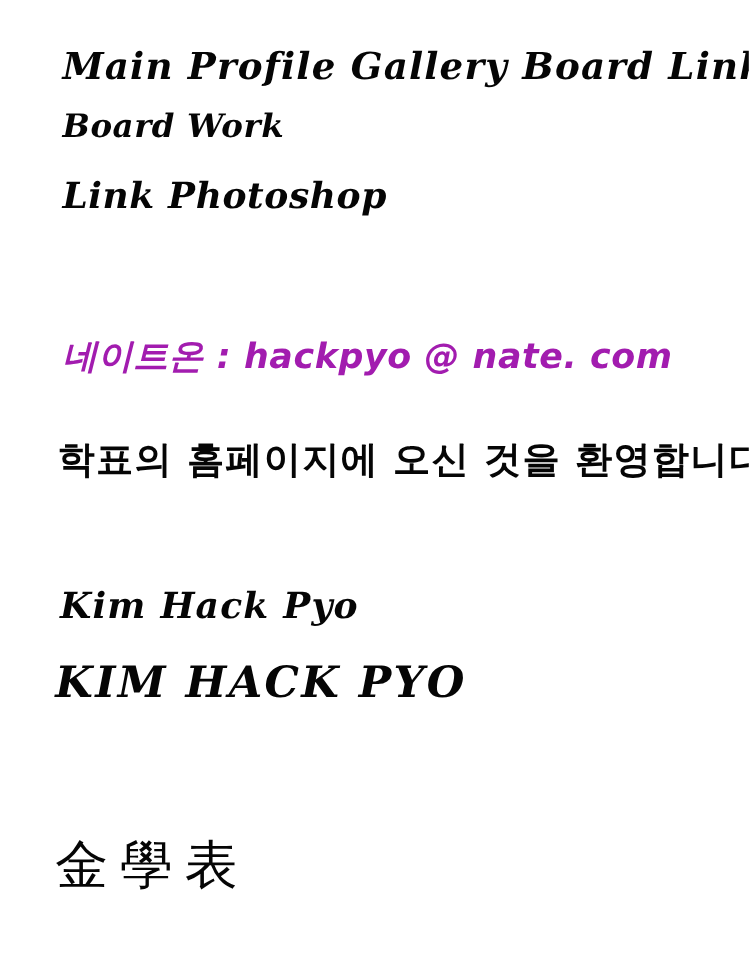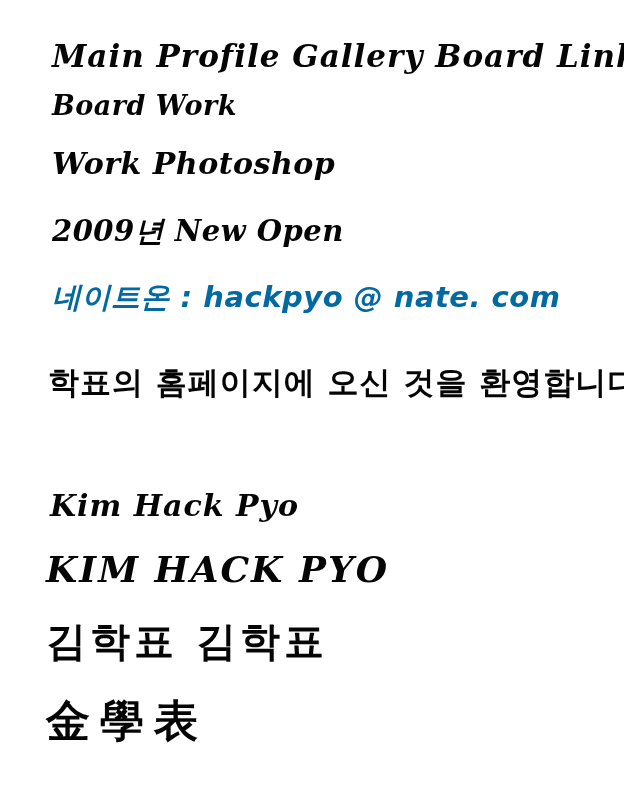"Work Photoshop" div.line { text: Work -> Link }
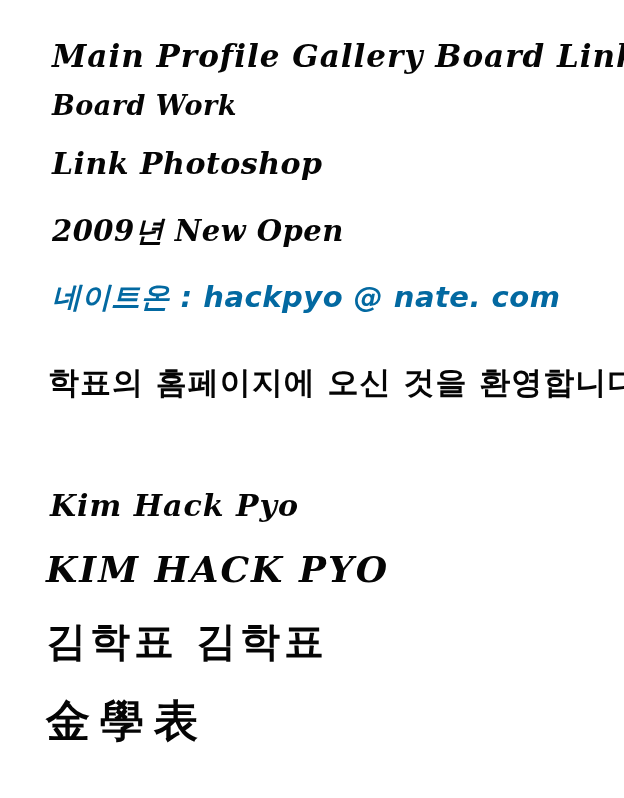"2009년 New Open" div.line { html: <div>2009년 New Open</div> -> none }
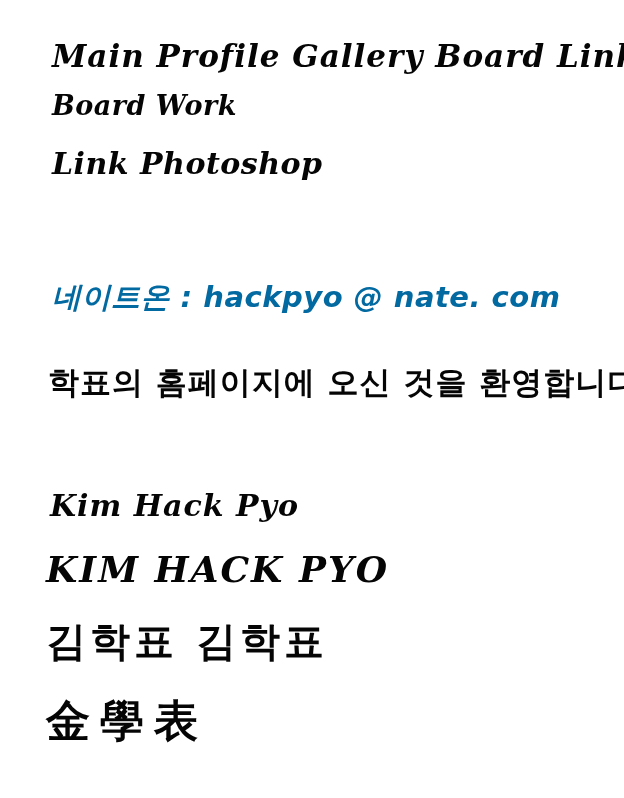"네이트온 : hackpyo @ nate." div.line { color: #0369a1 -> #a21caf }
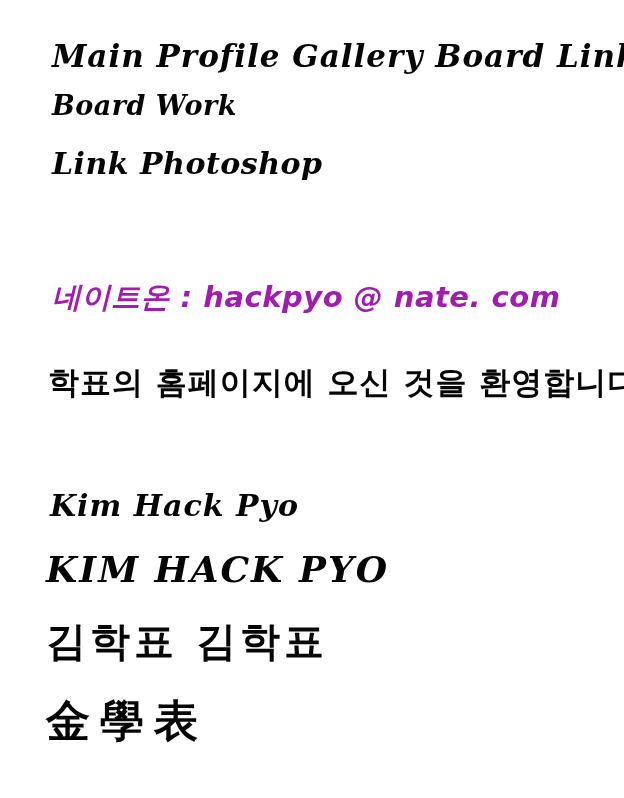"김학표 김학표" div.line { html: <div>김학표 김학표</div> -> none }
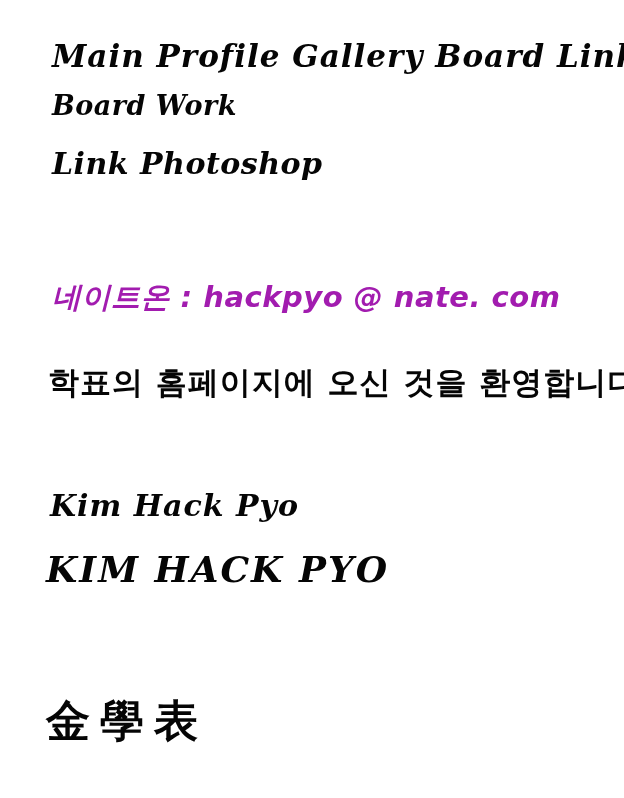"金學表" .hanja { font-weight: 700 -> 400 }
